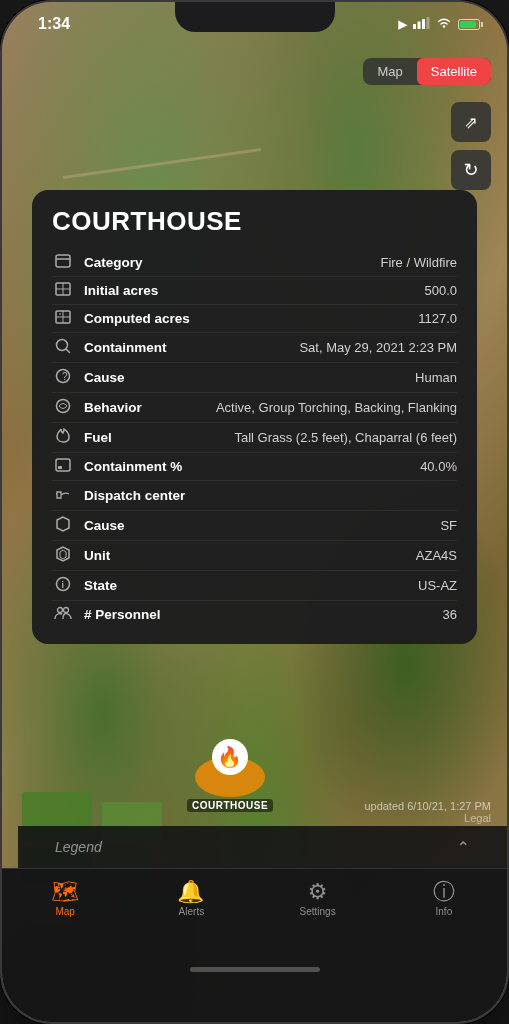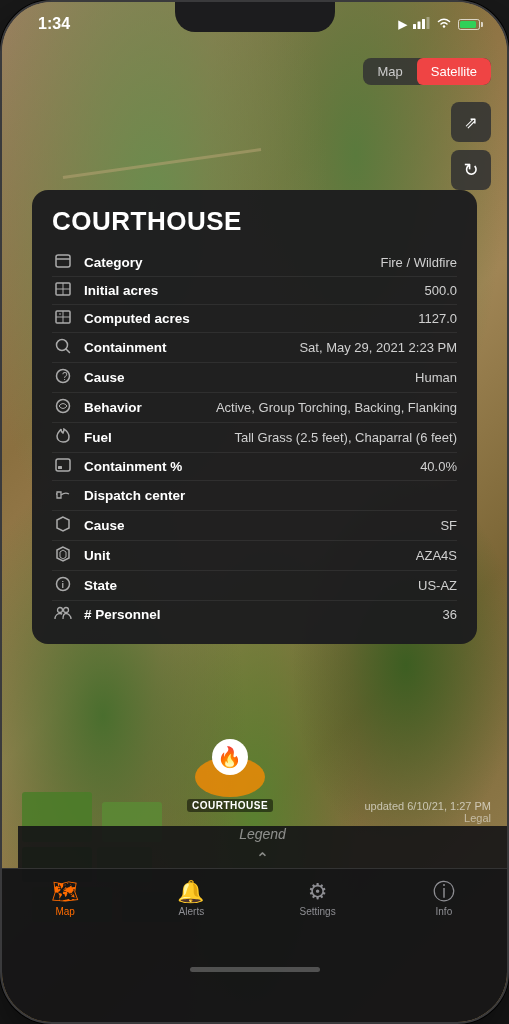"Legend" .legend-bar { flex-direction: column -> none }
